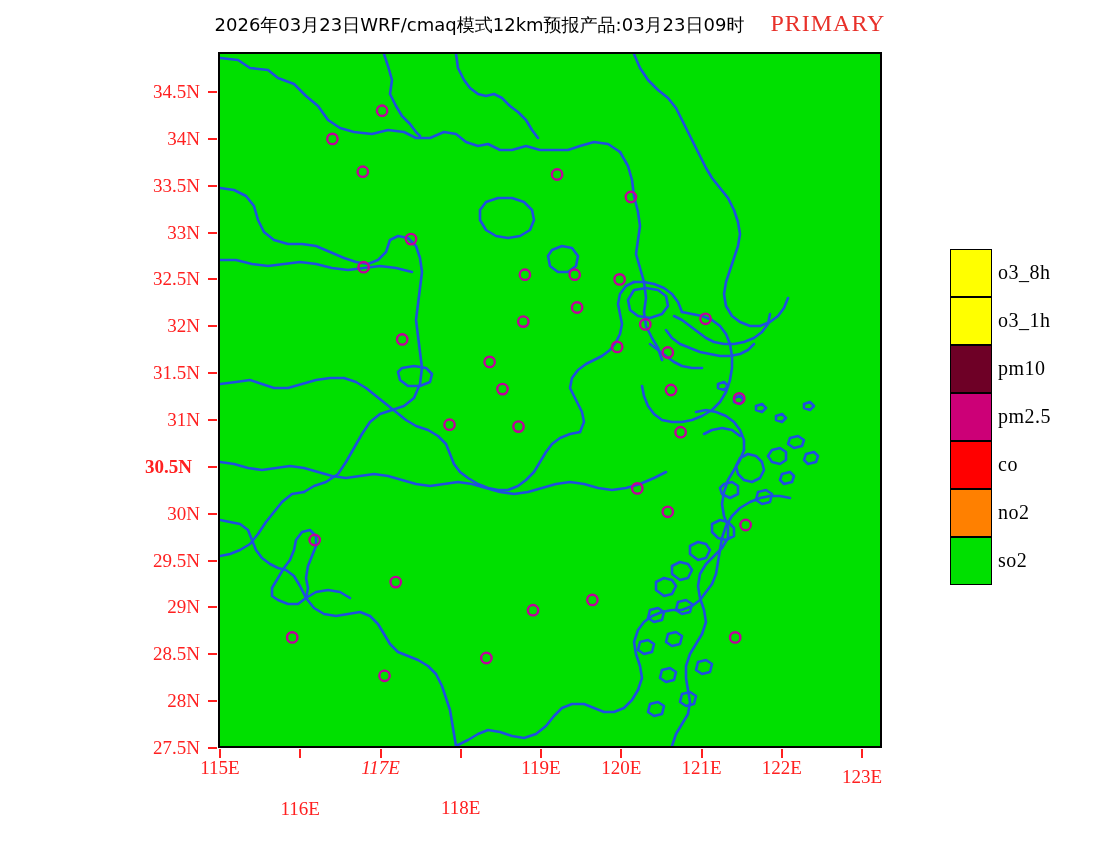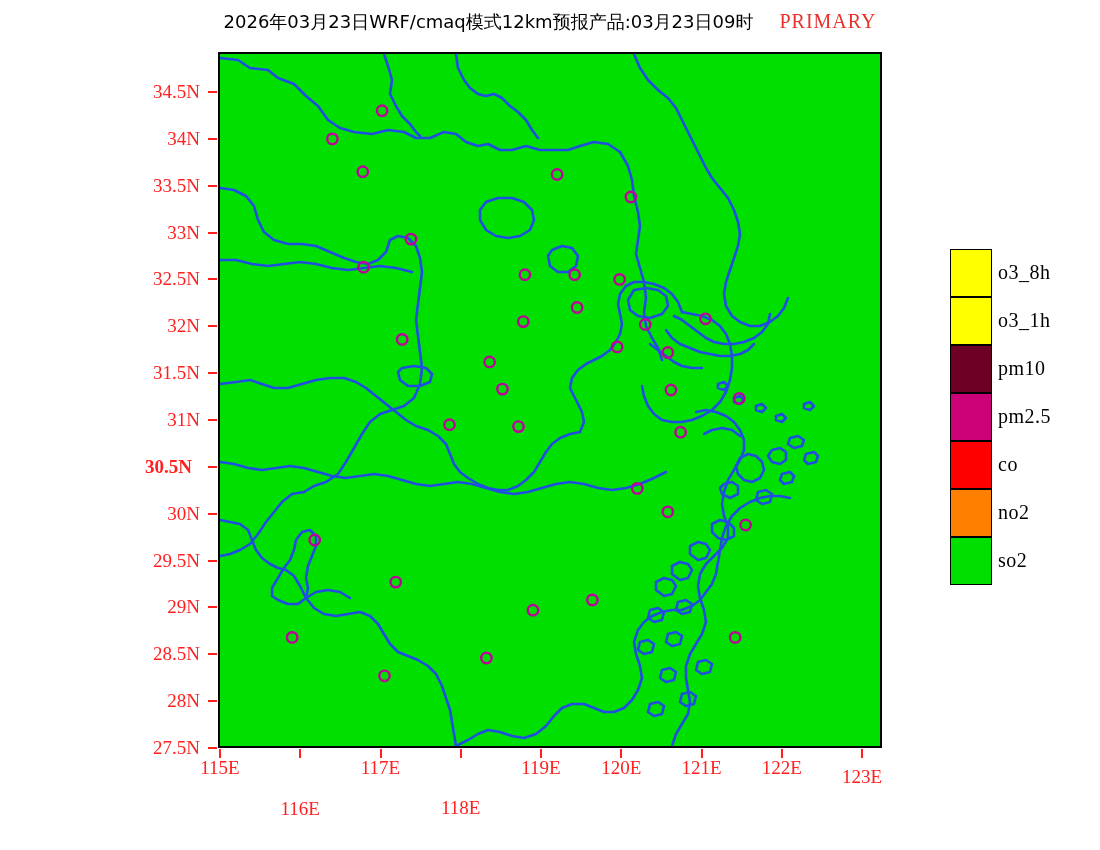"PRIMARY" .title-bar .primary { font-size: 20px -> 24px }
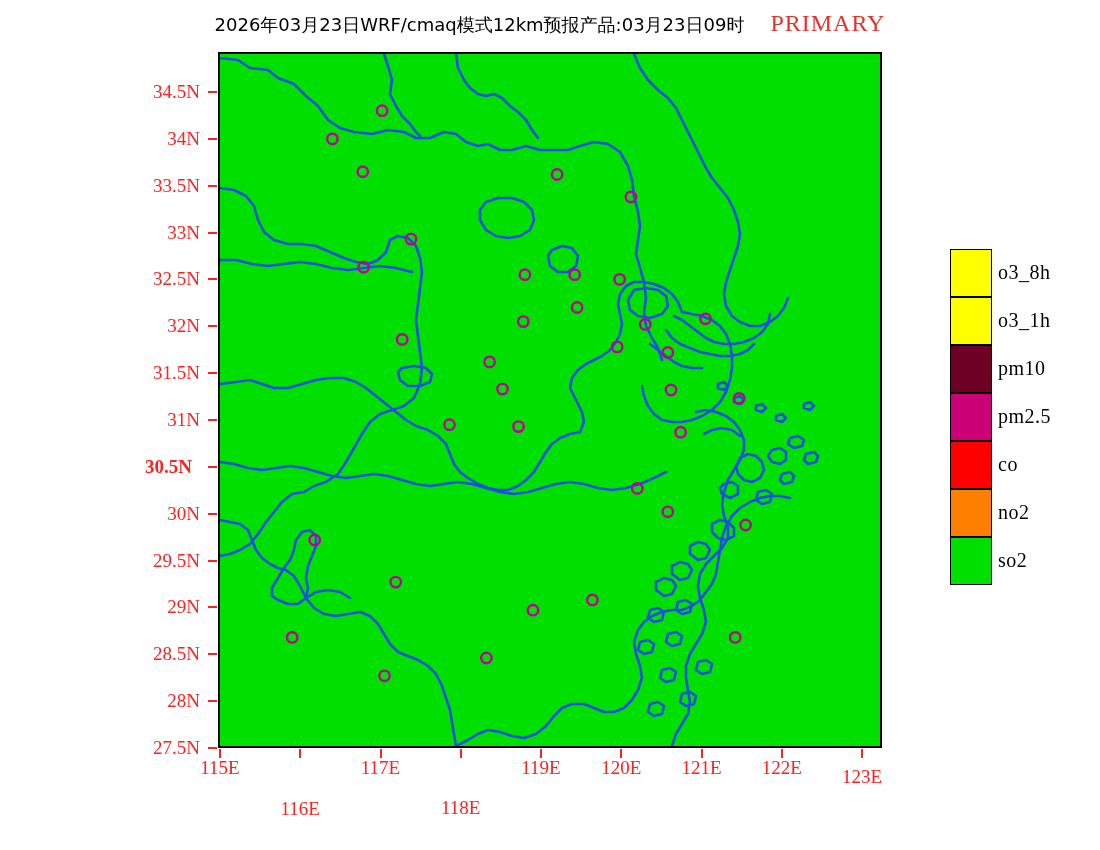"117E" div.xlabel { font-style: none -> italic }
